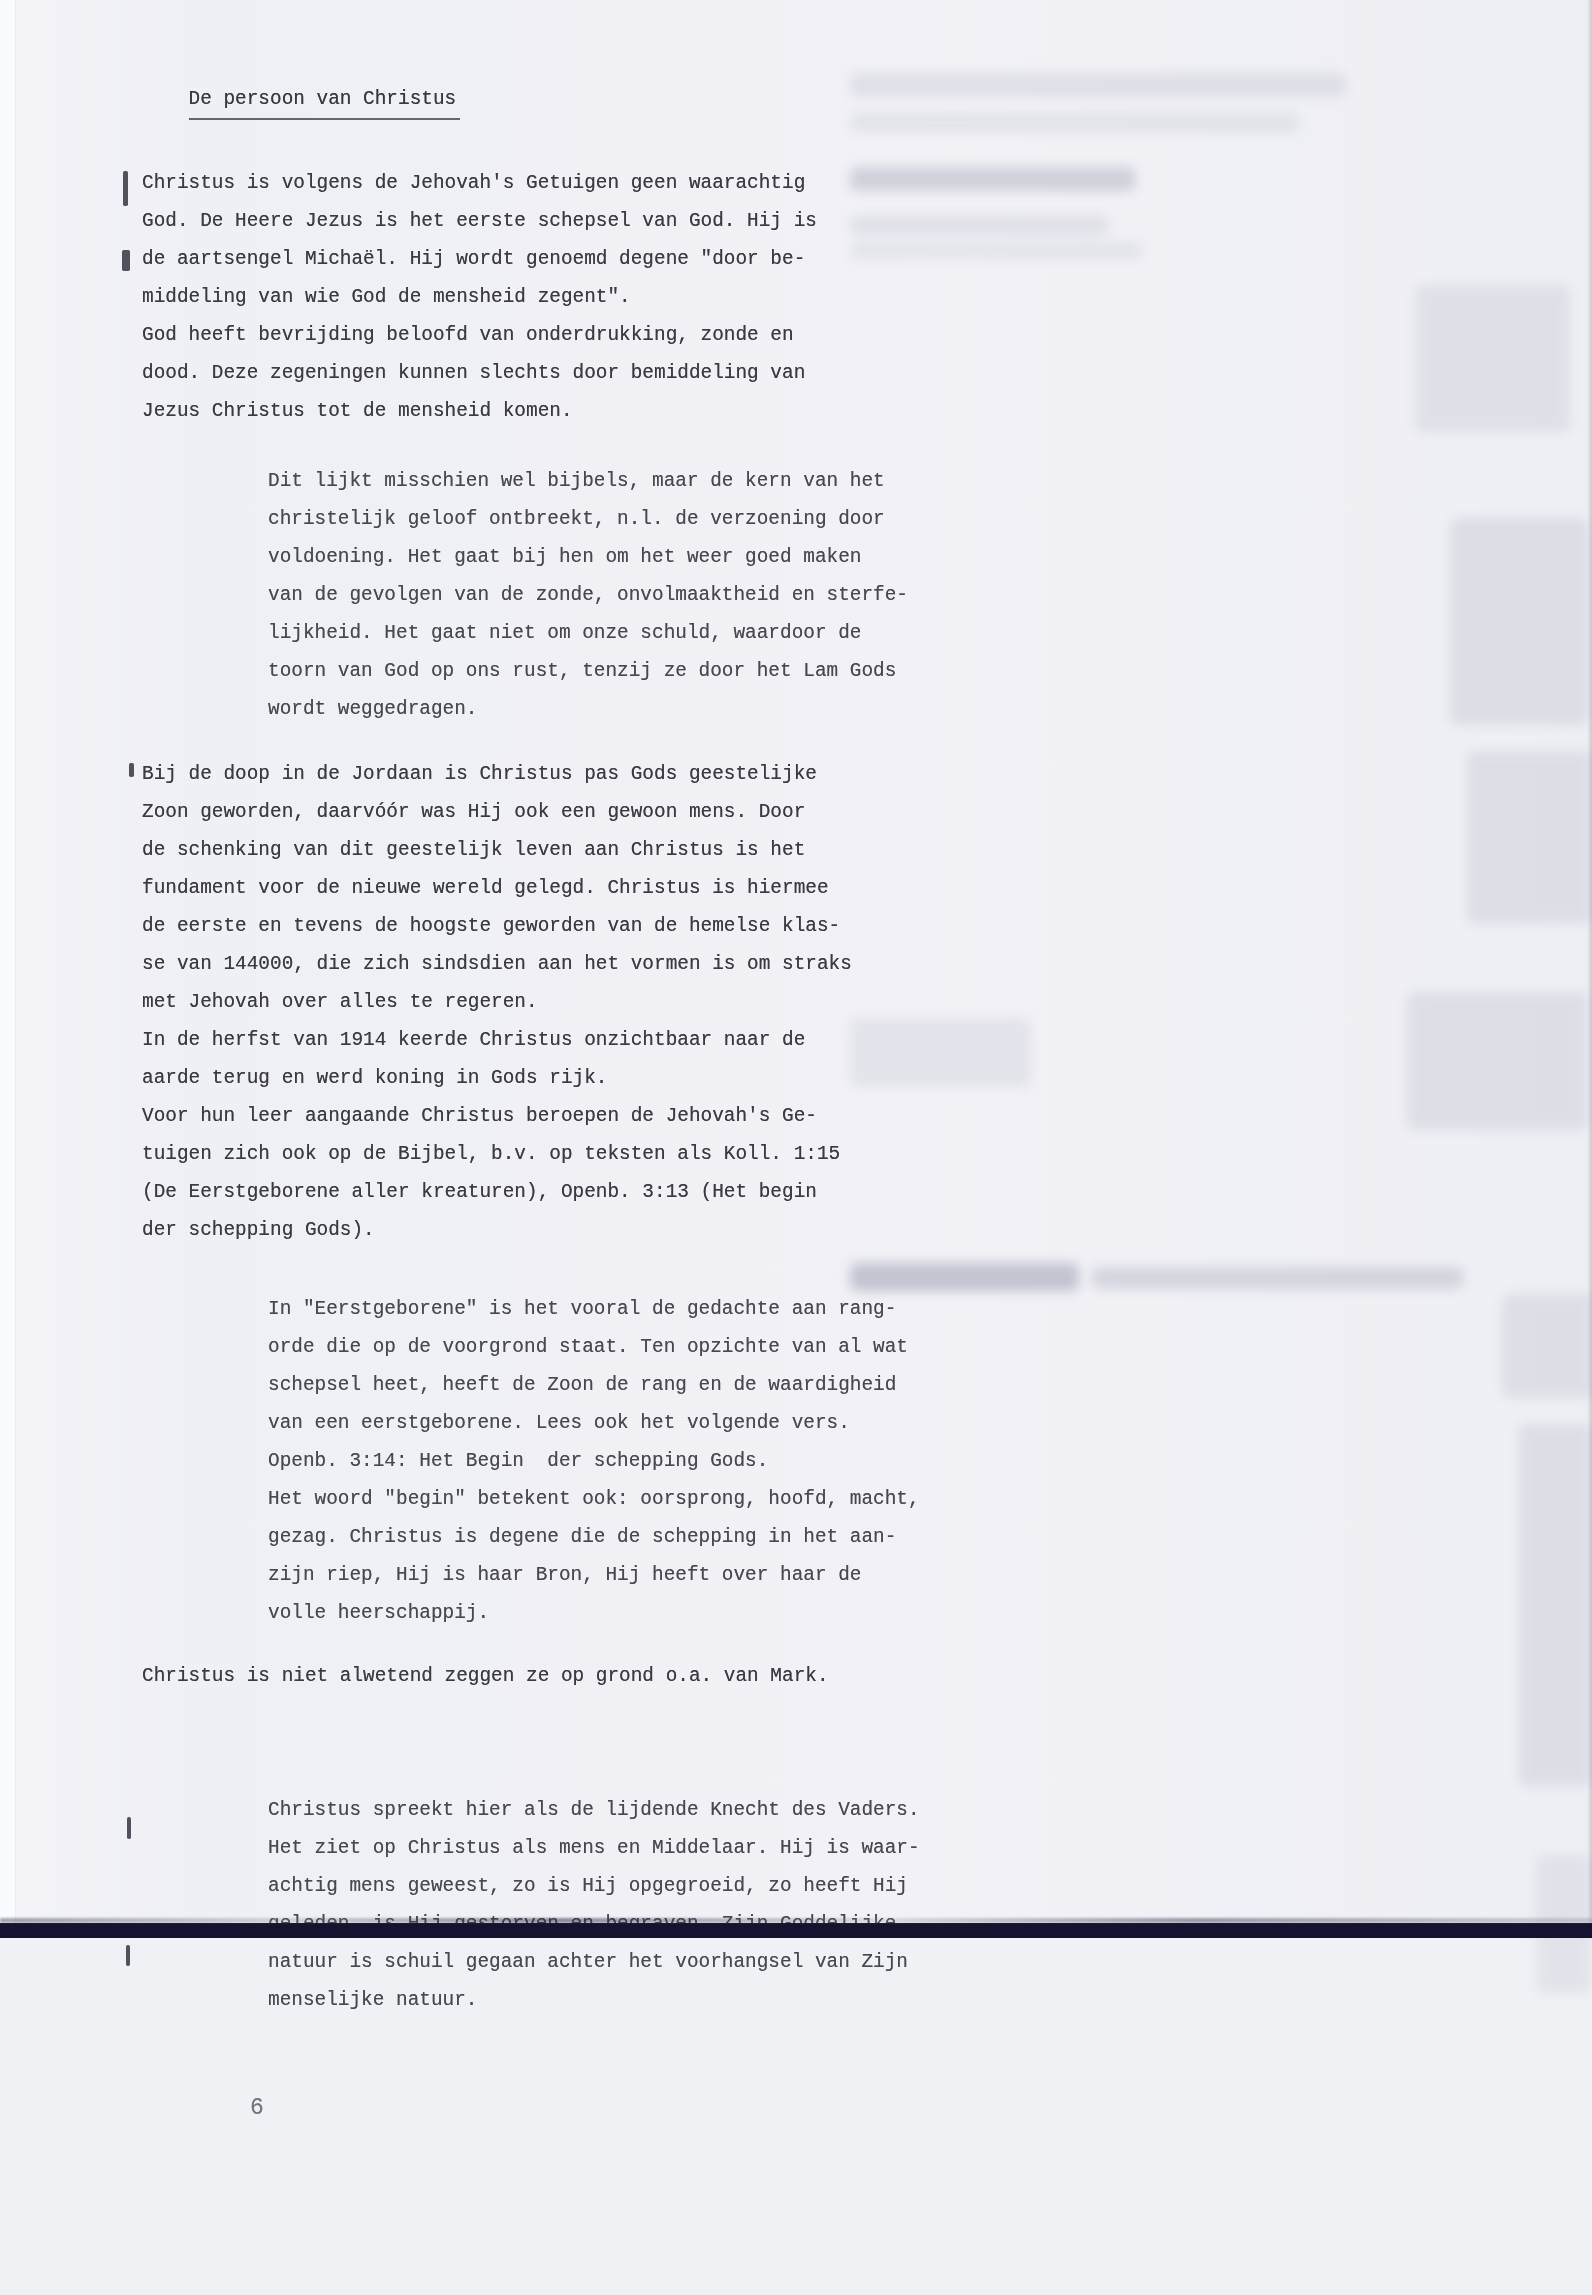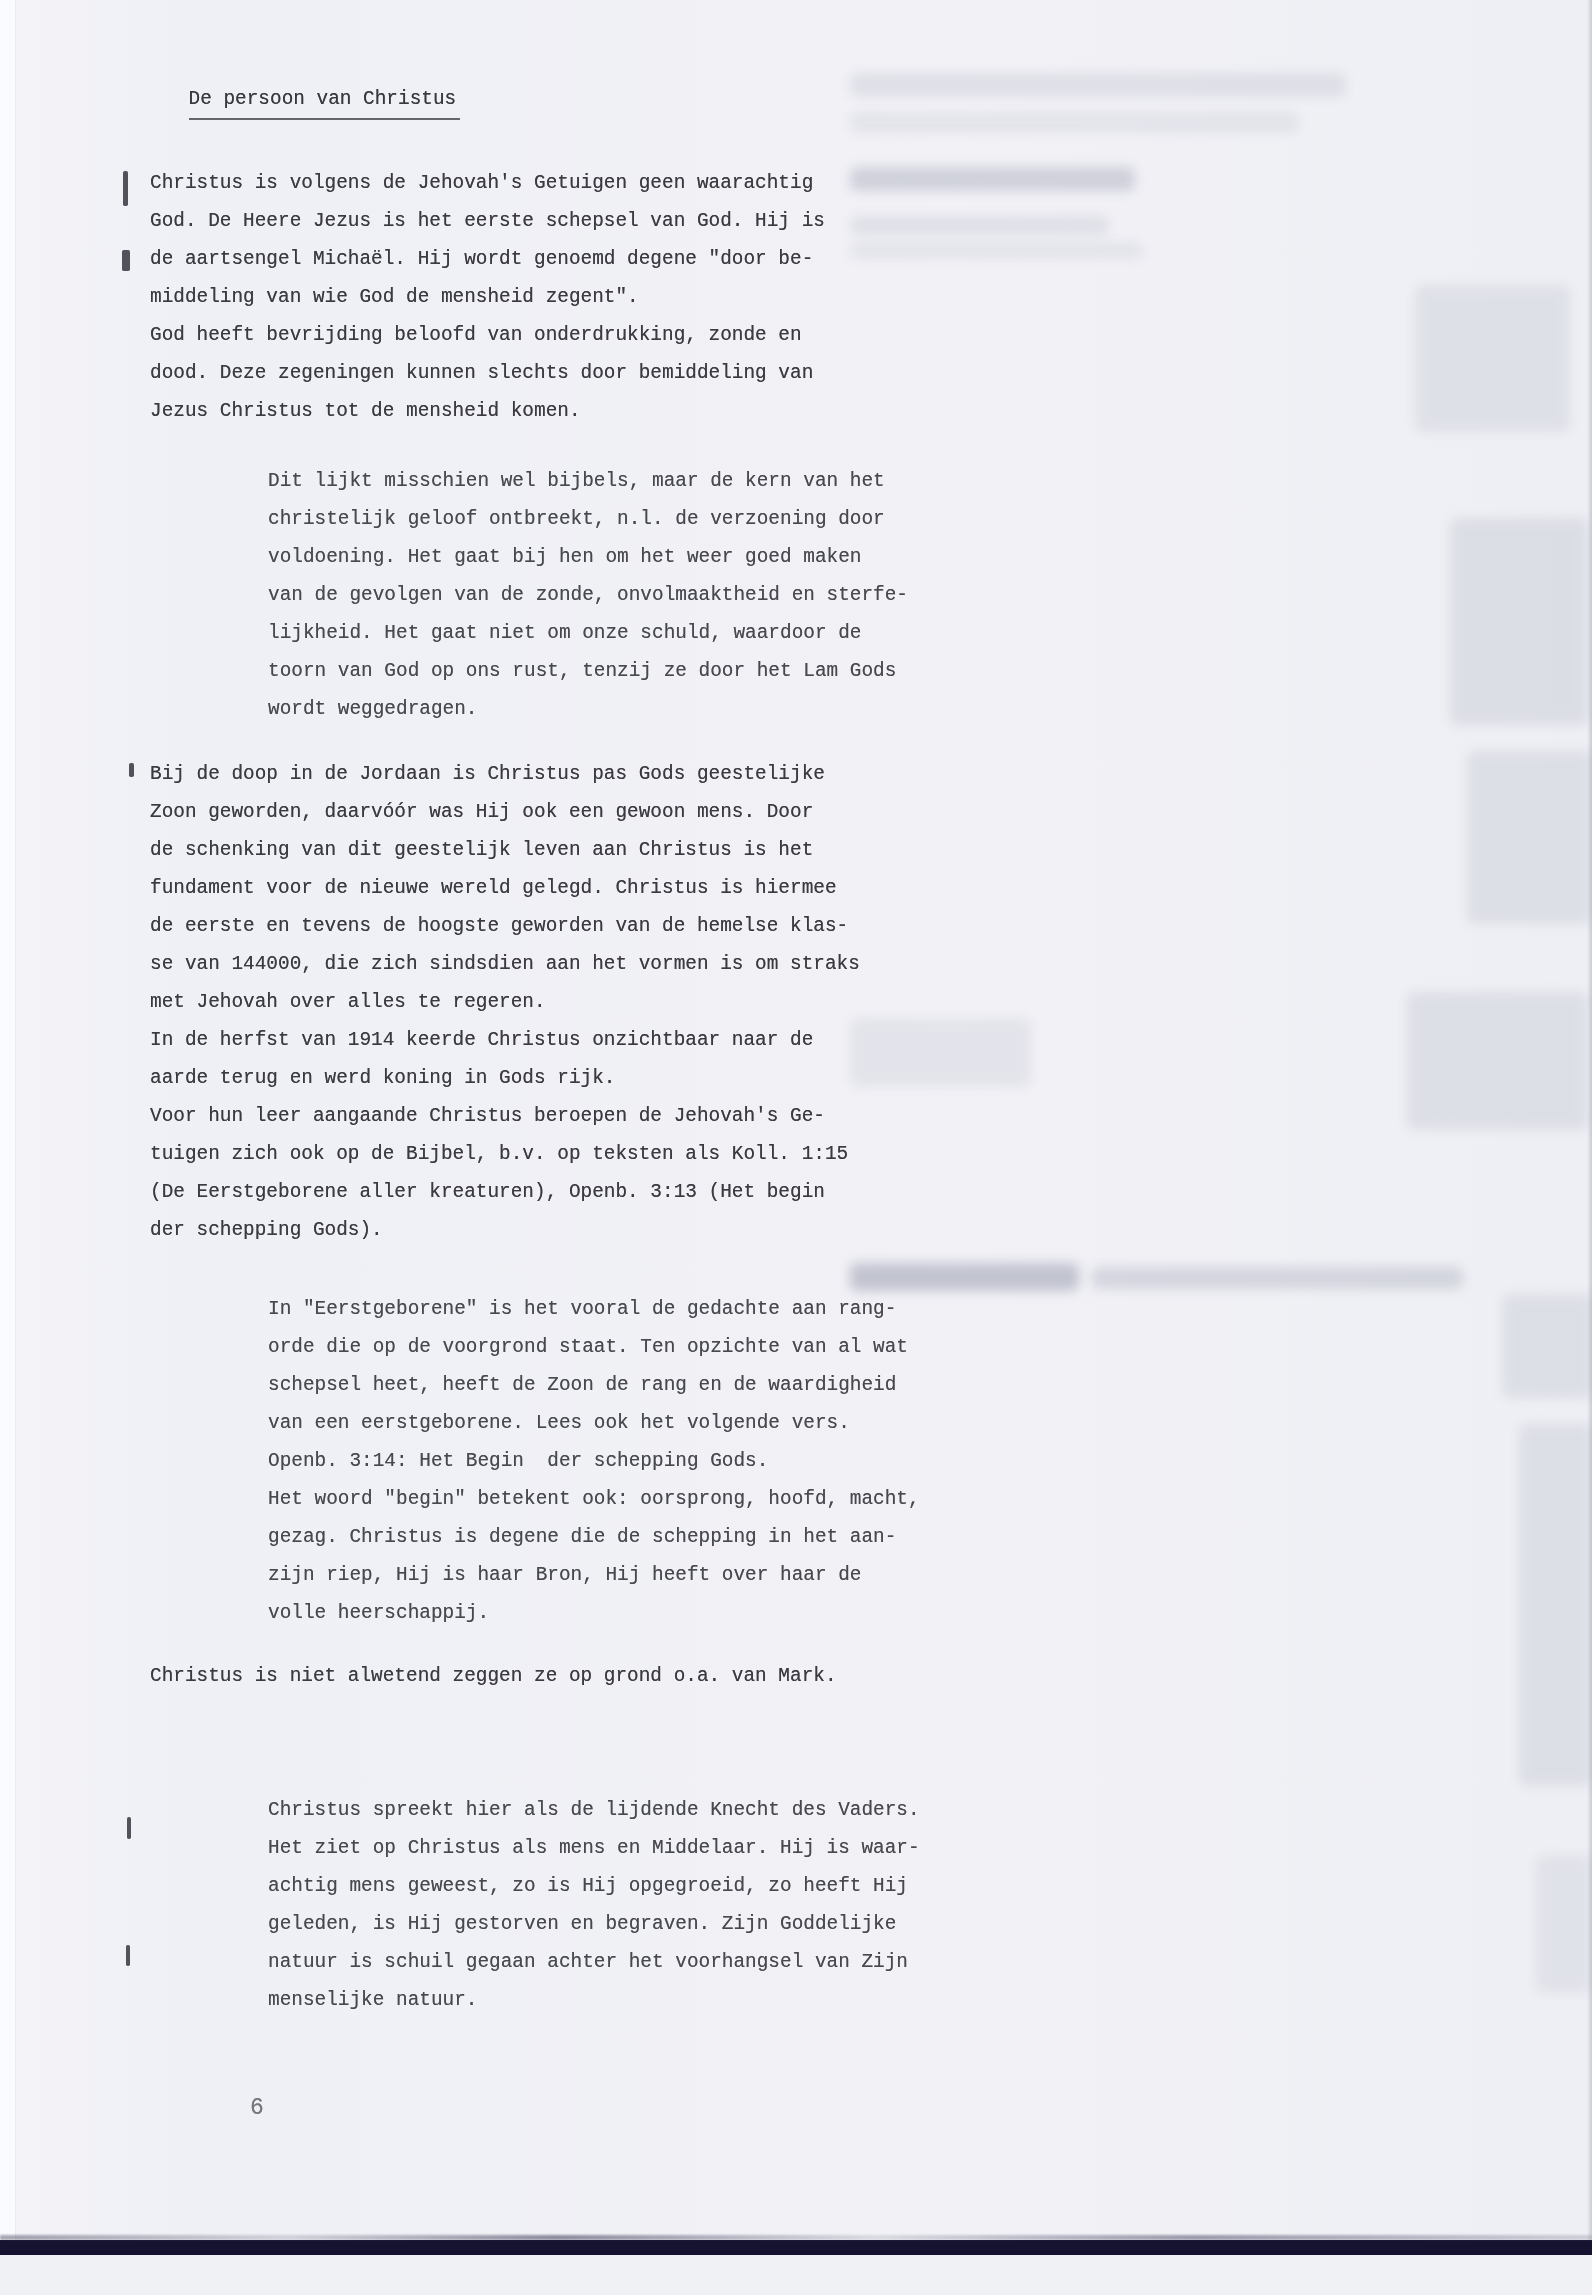"De persoon van Christus" .page { height: 2255px -> 1938px }
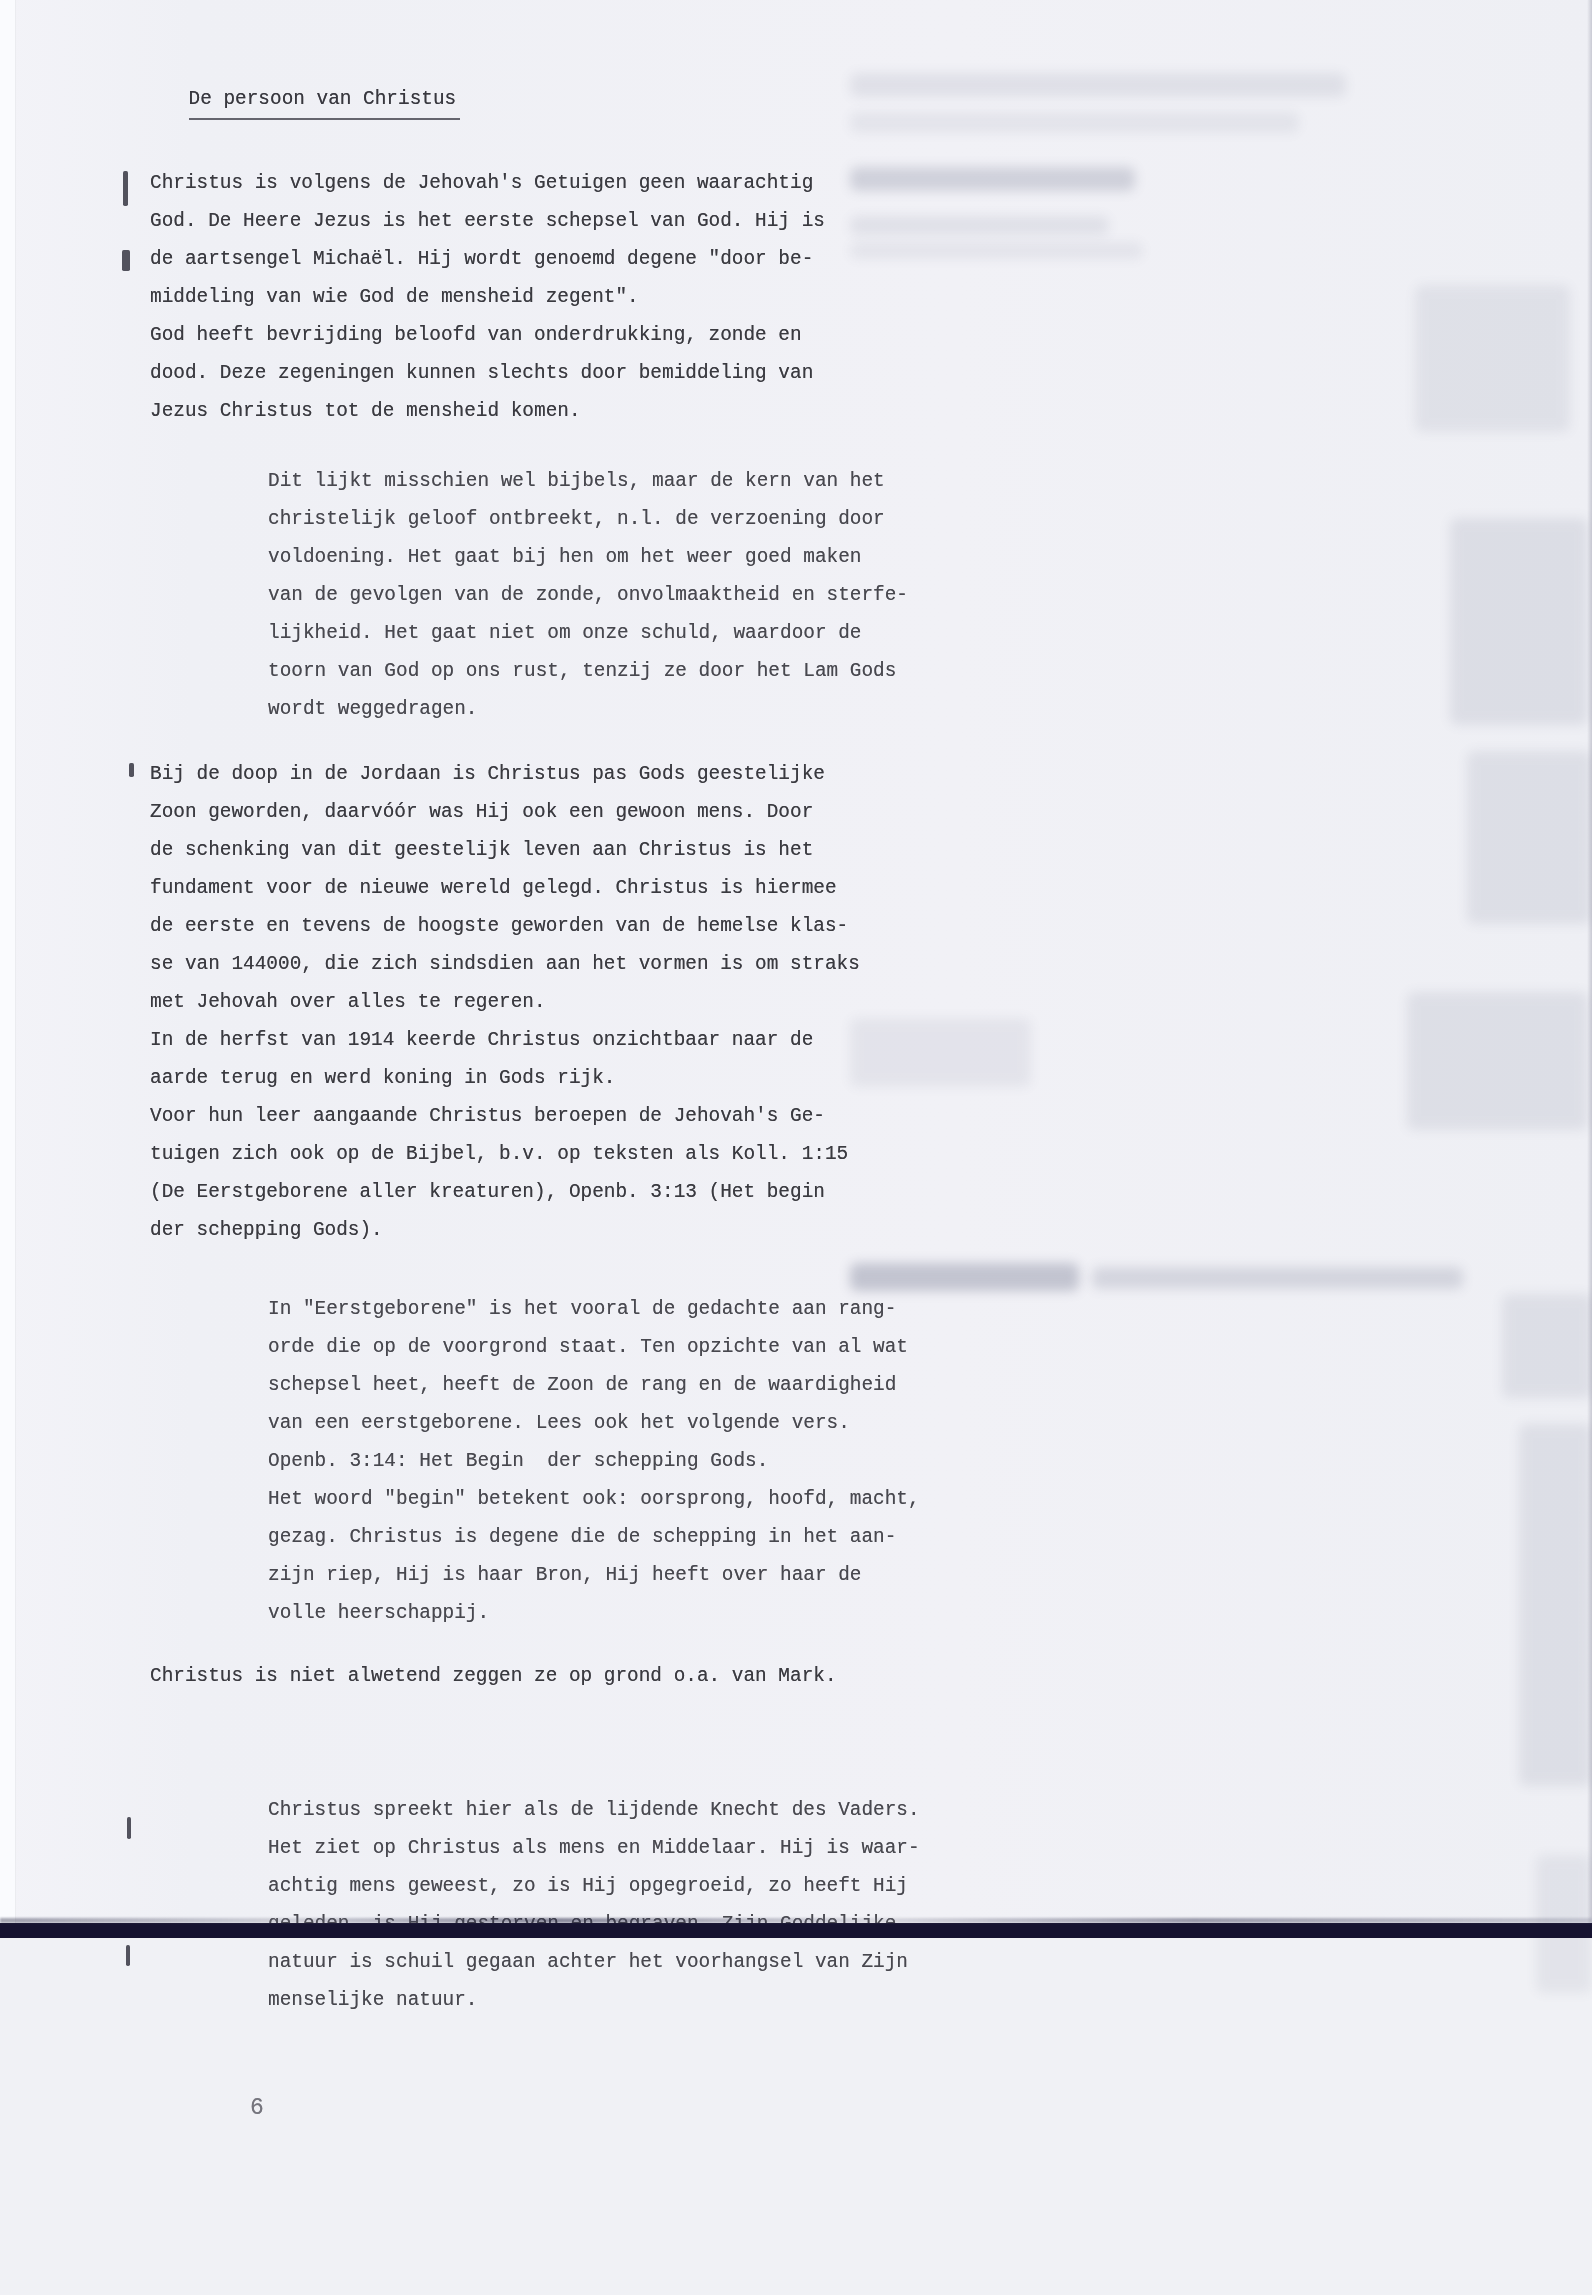"Christus is volgens de Jehovah's" .block { left: 150px -> 142px }
